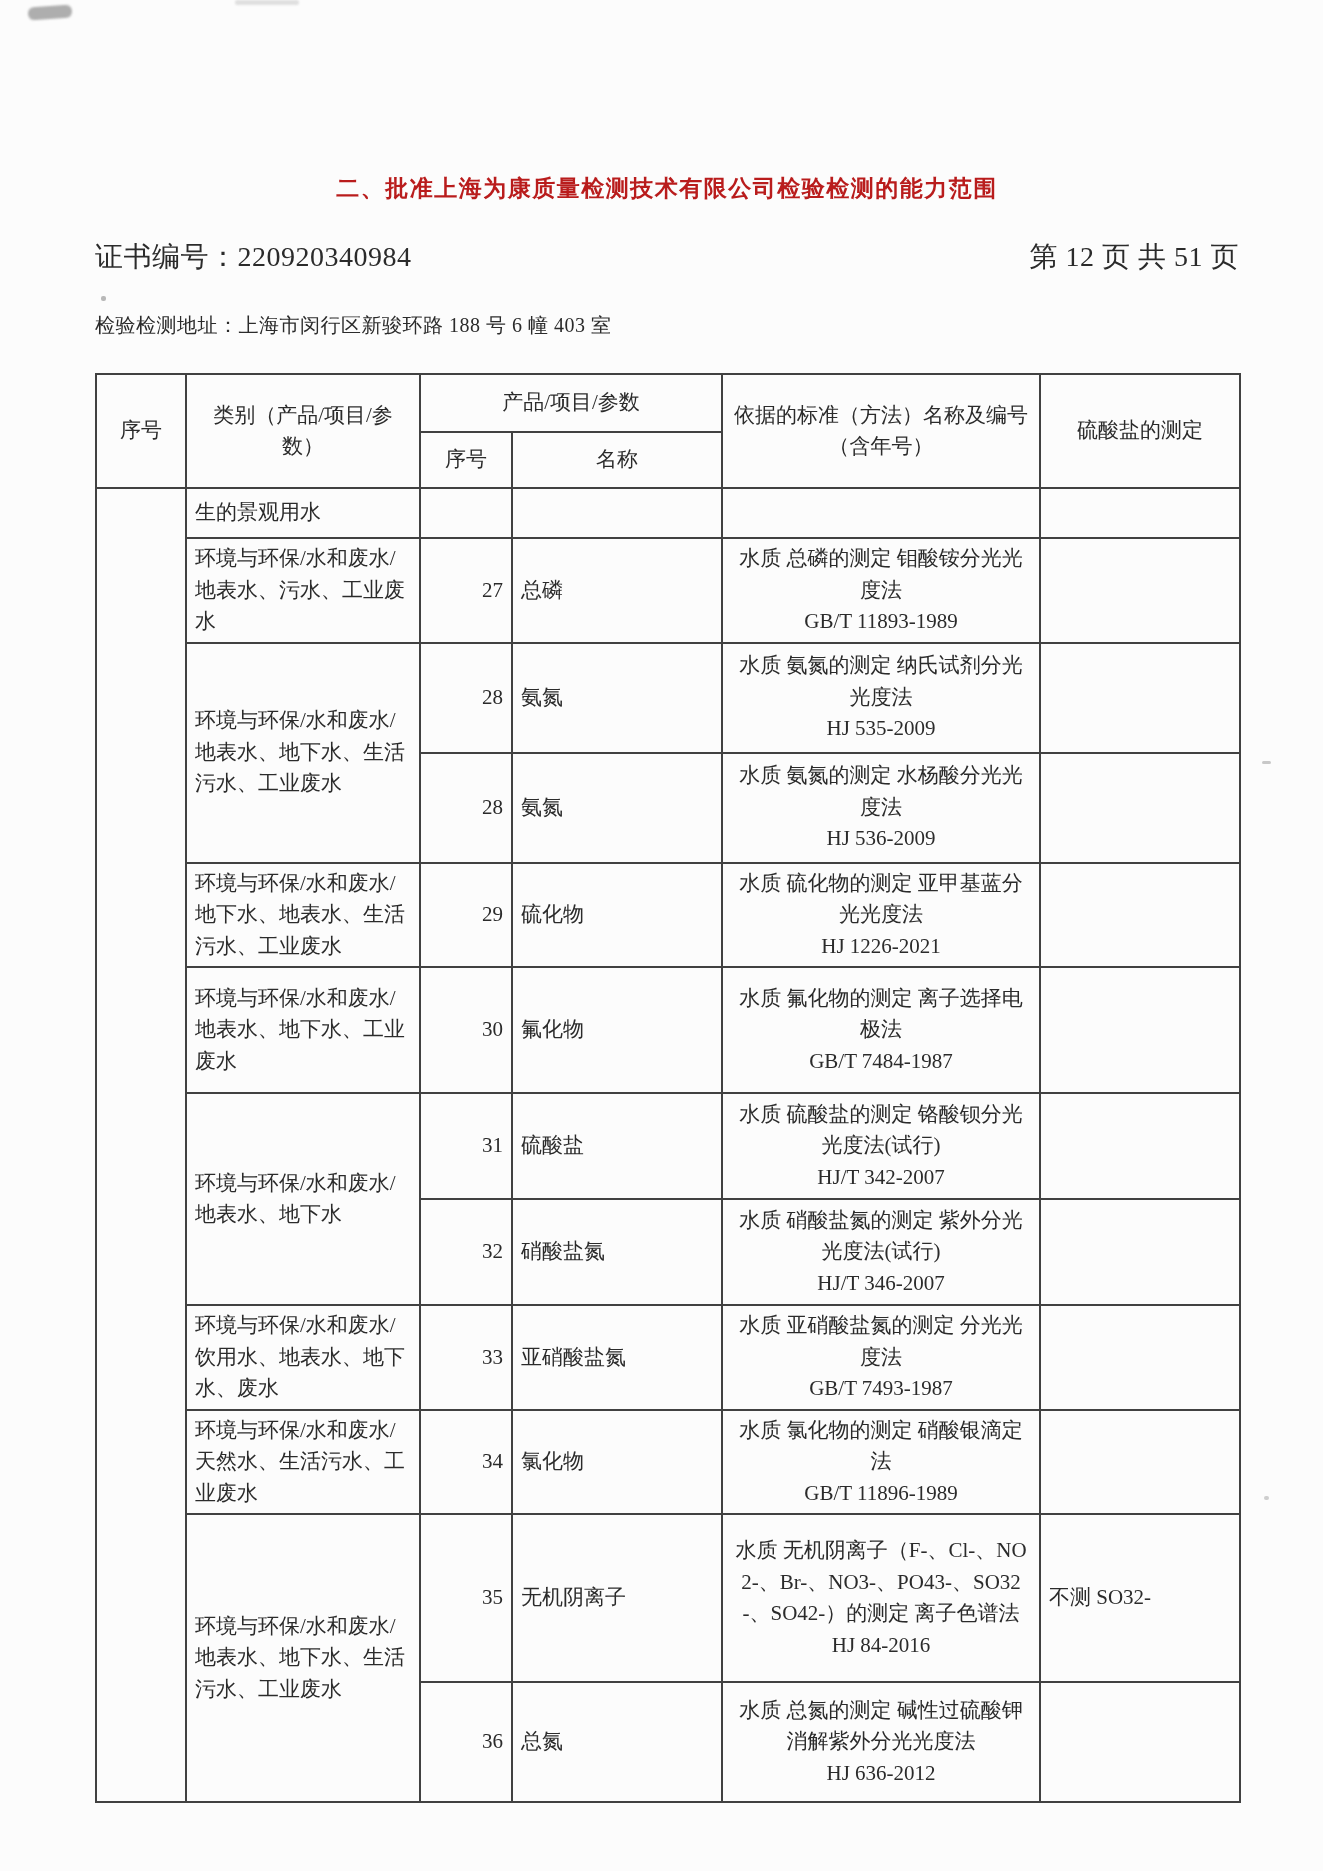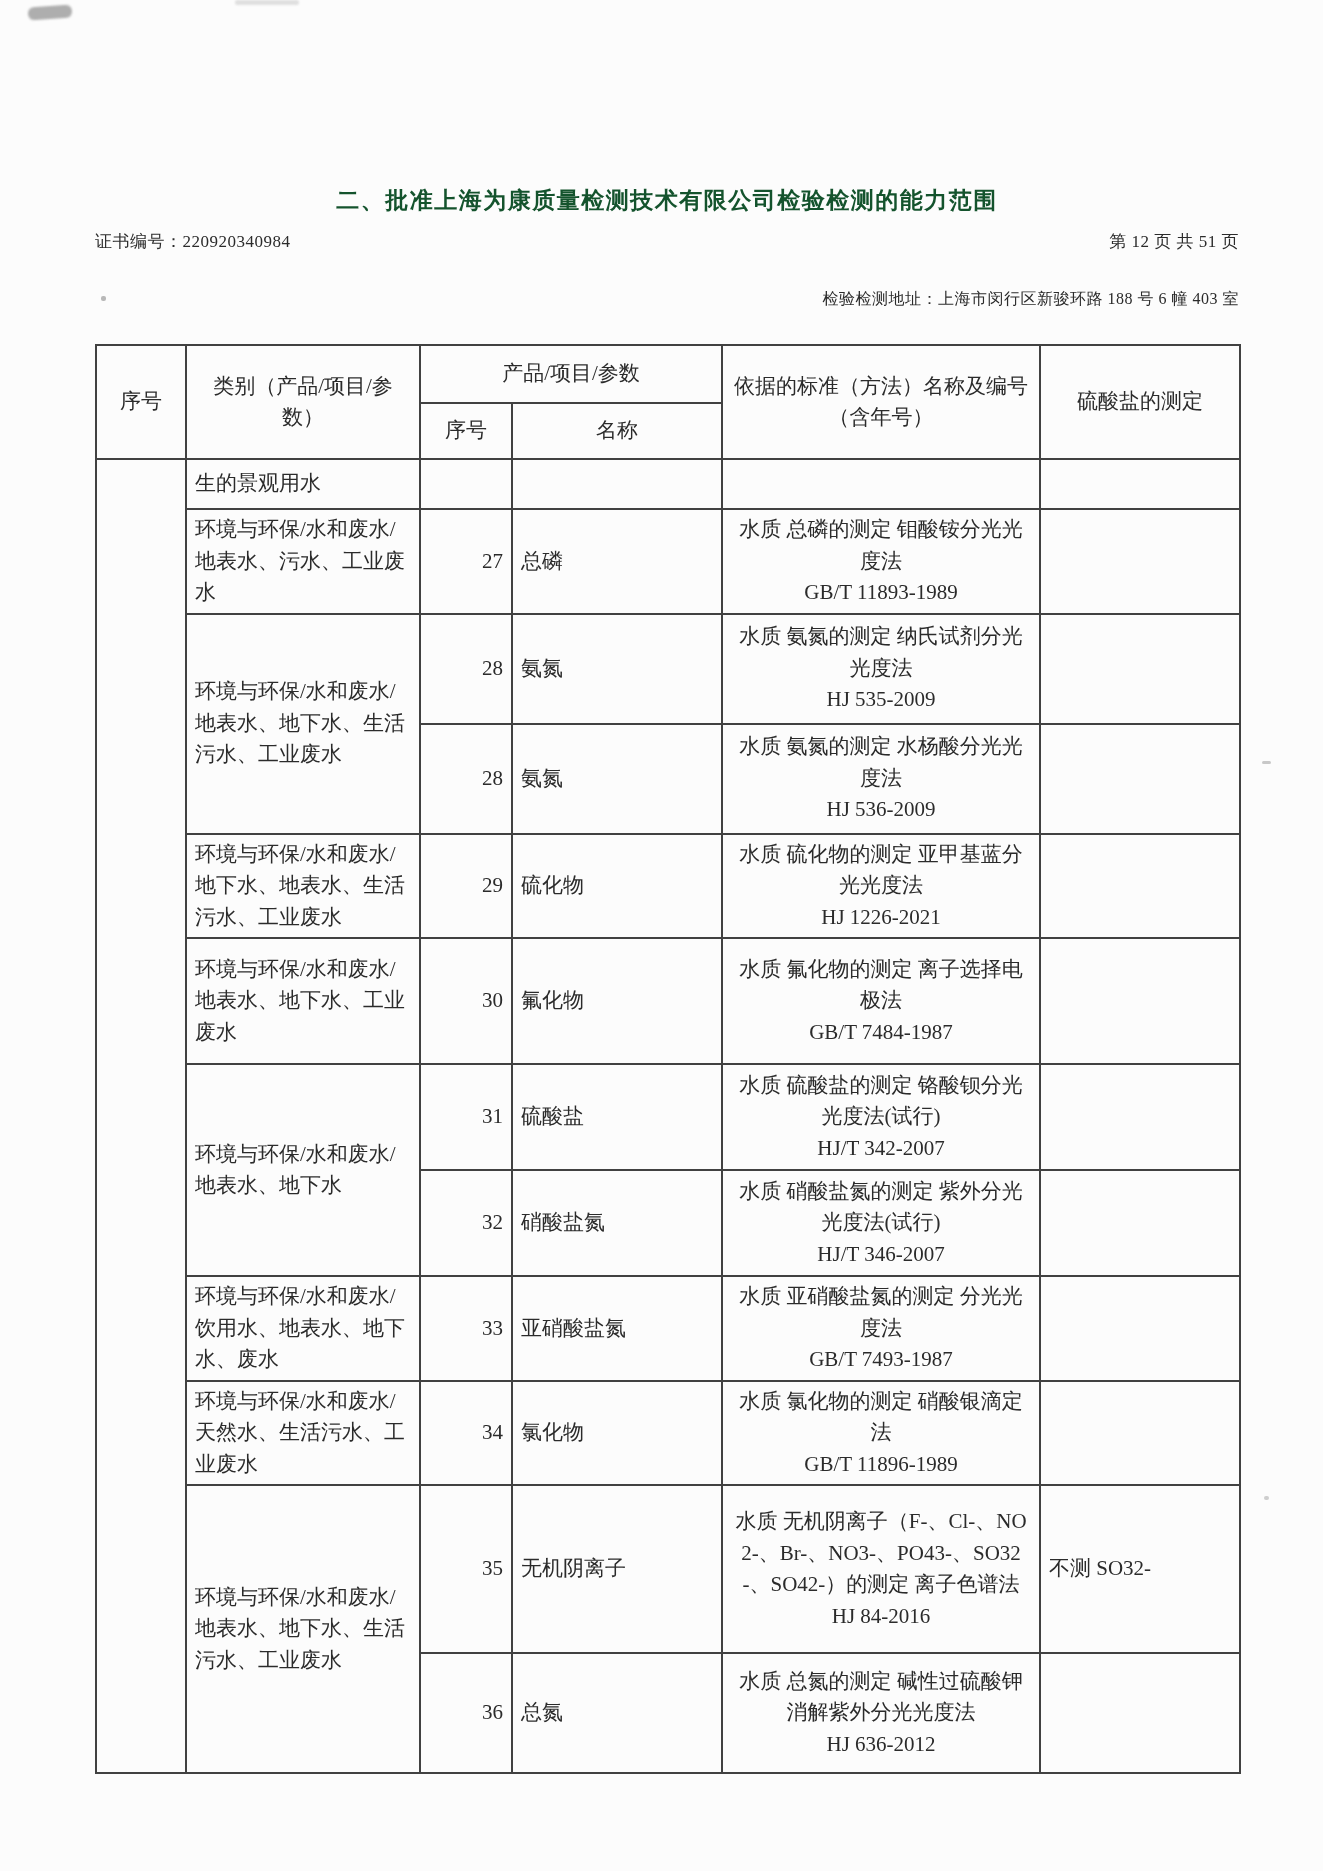"二、批准上海为康质量检测技术有限公司检验检测的能力范围" .doc-title { color: #14532d -> #b91c1c; margin: 12px -> 0 }
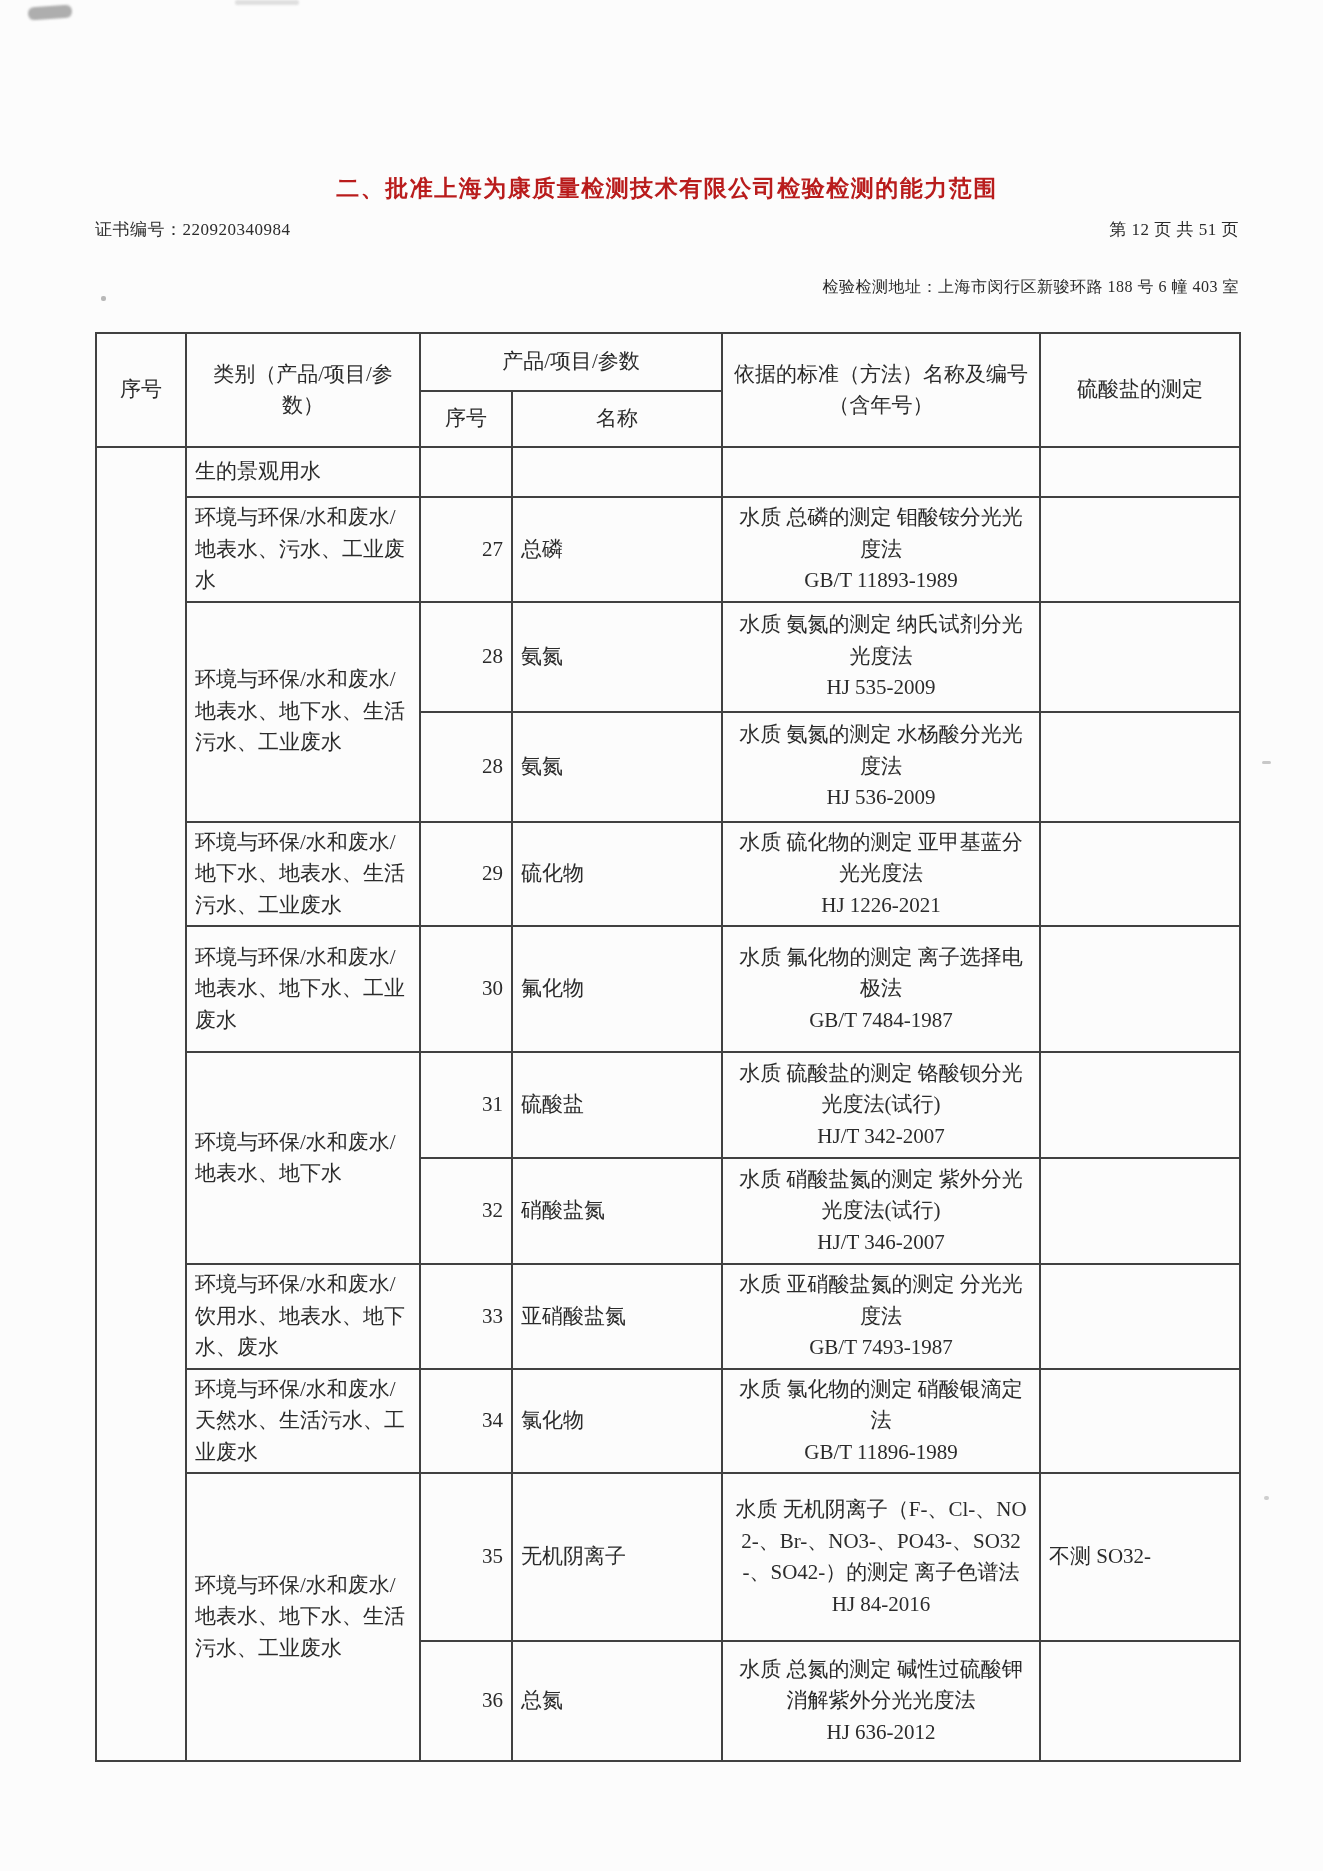"证书编号：220920340984" .meta-row { font-size: 17px -> 28px; margin-top: 12px -> 32px }
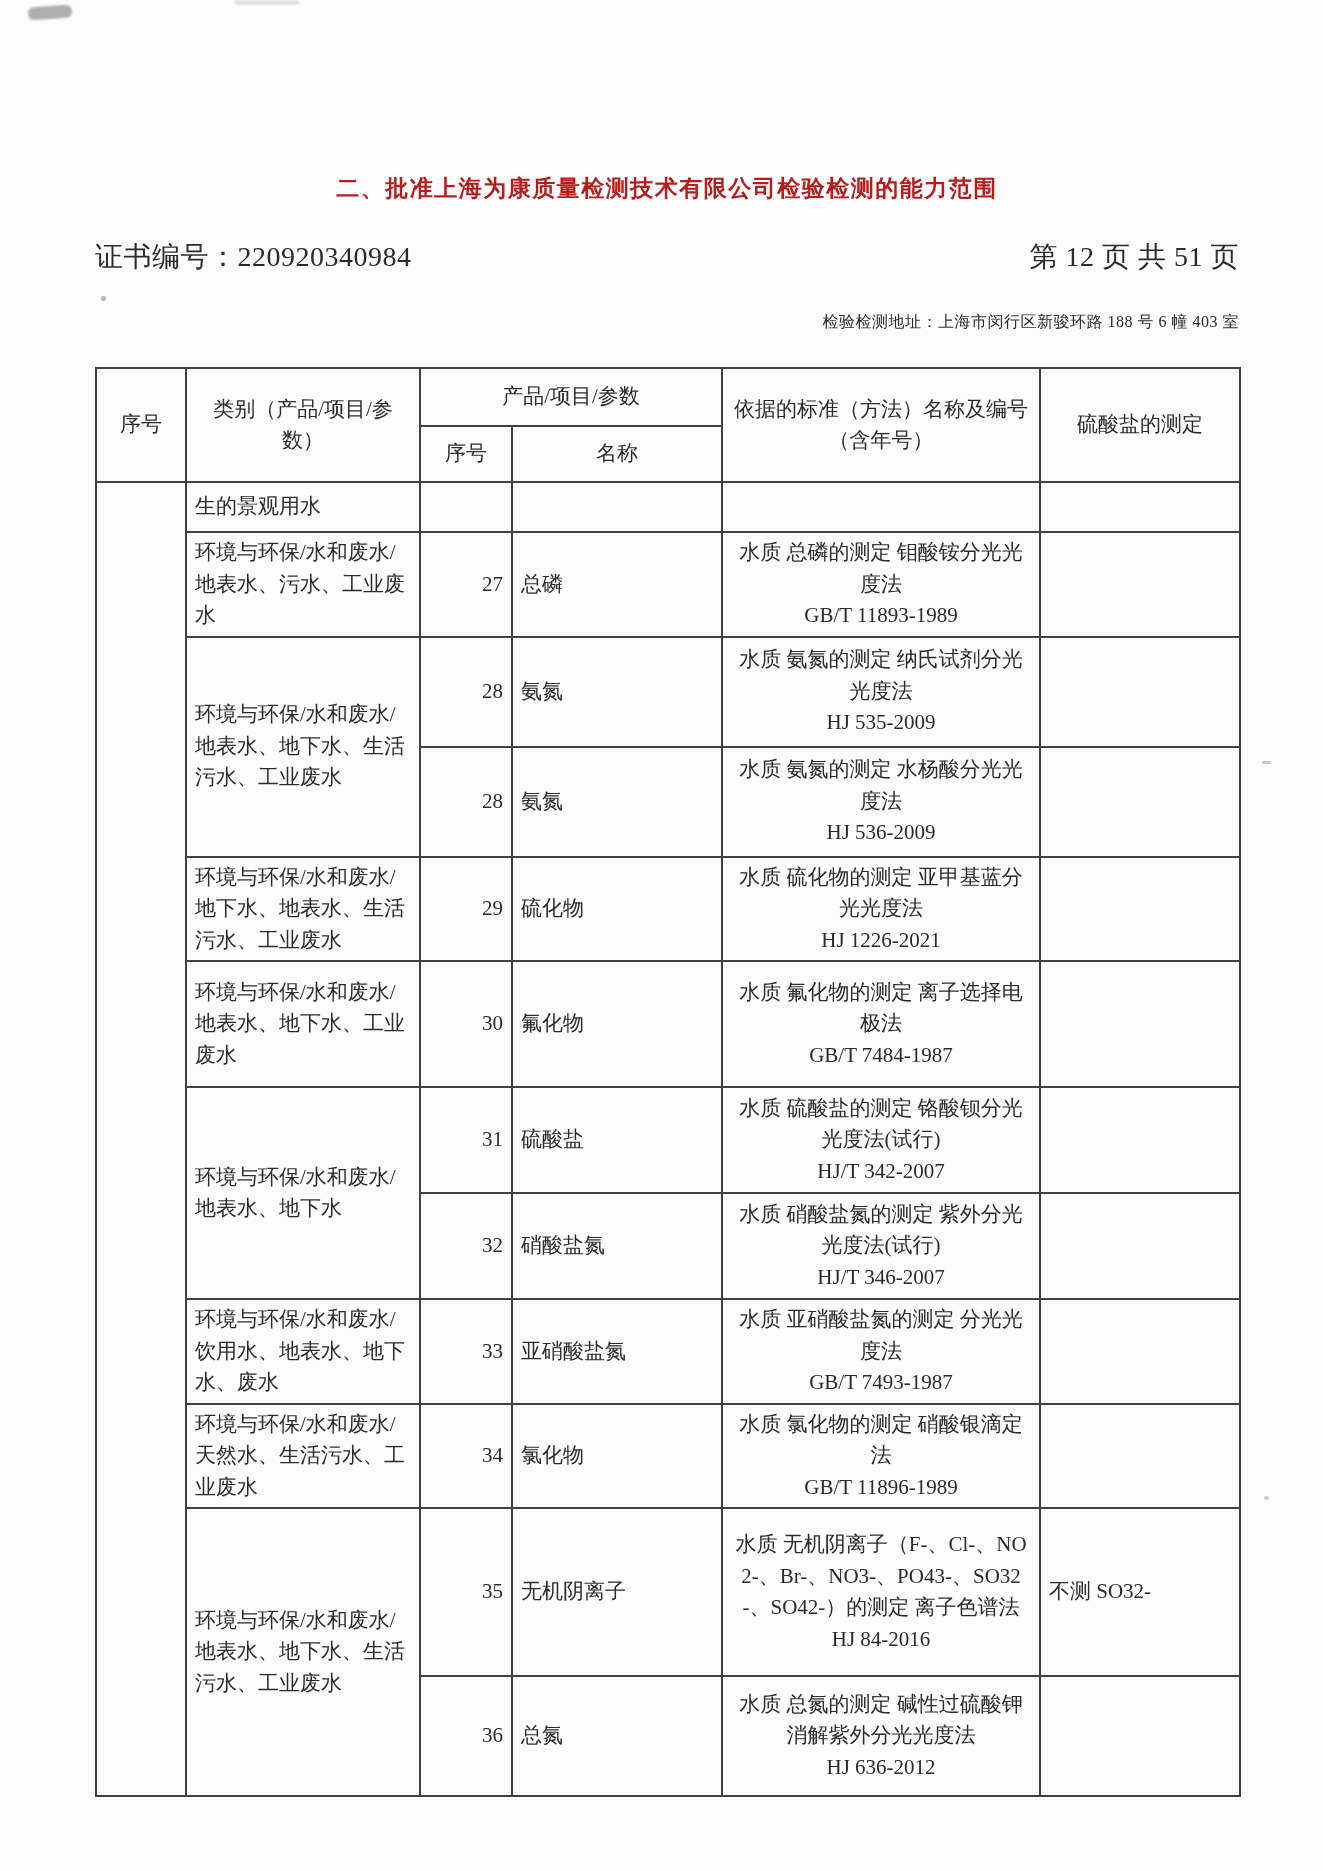"检验检测地址：上海市闵行区新骏环路 188 号 6 幢" .address-line { font-size: 16px -> 20px; text-align: right -> none }
